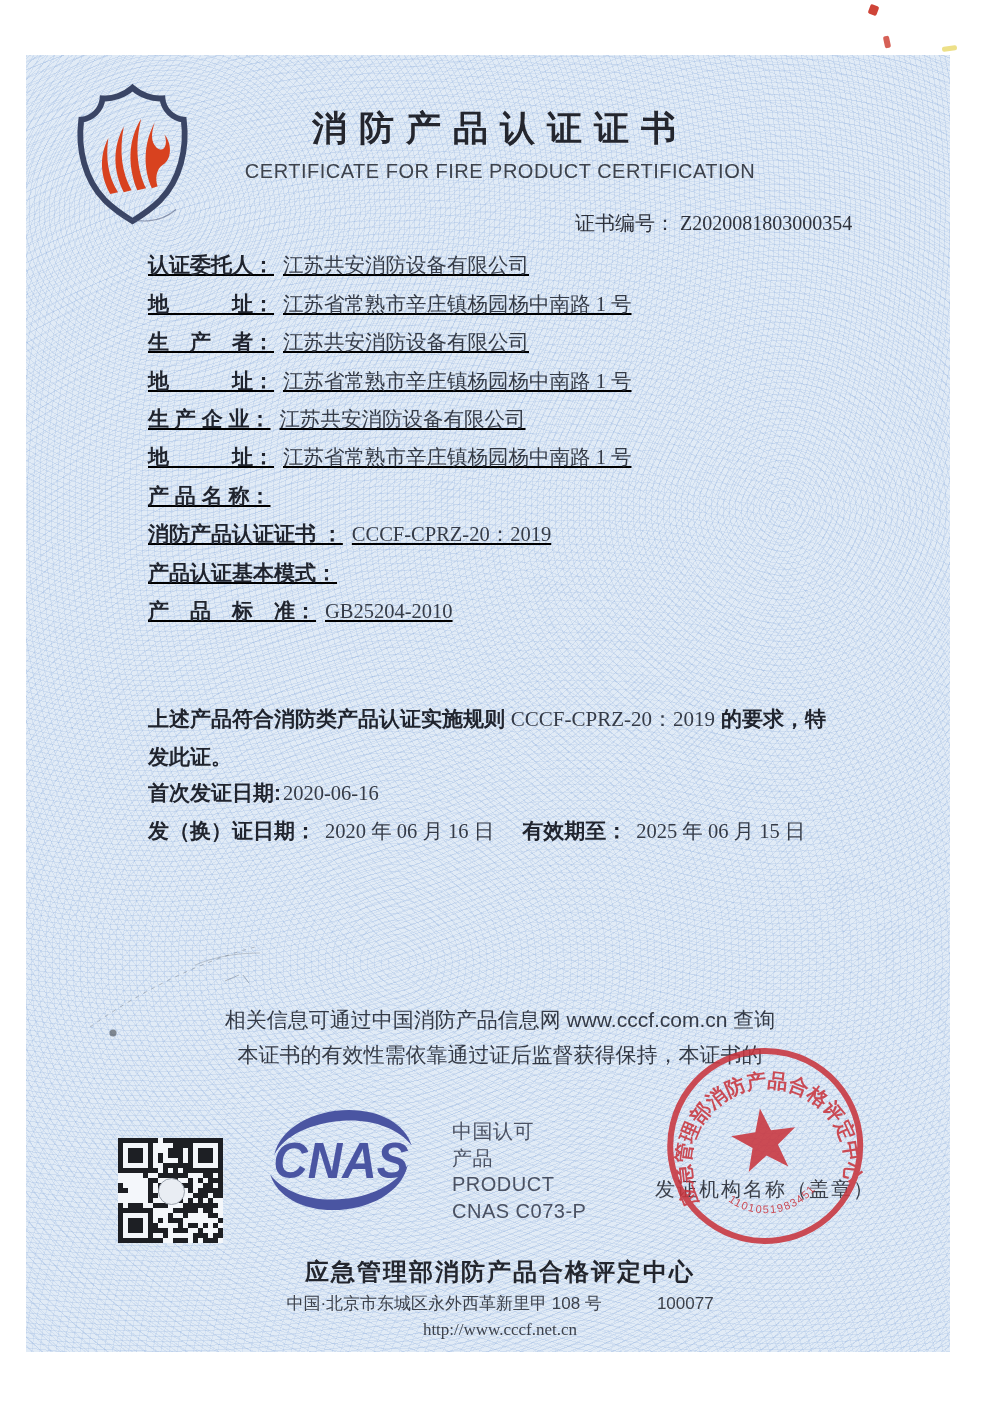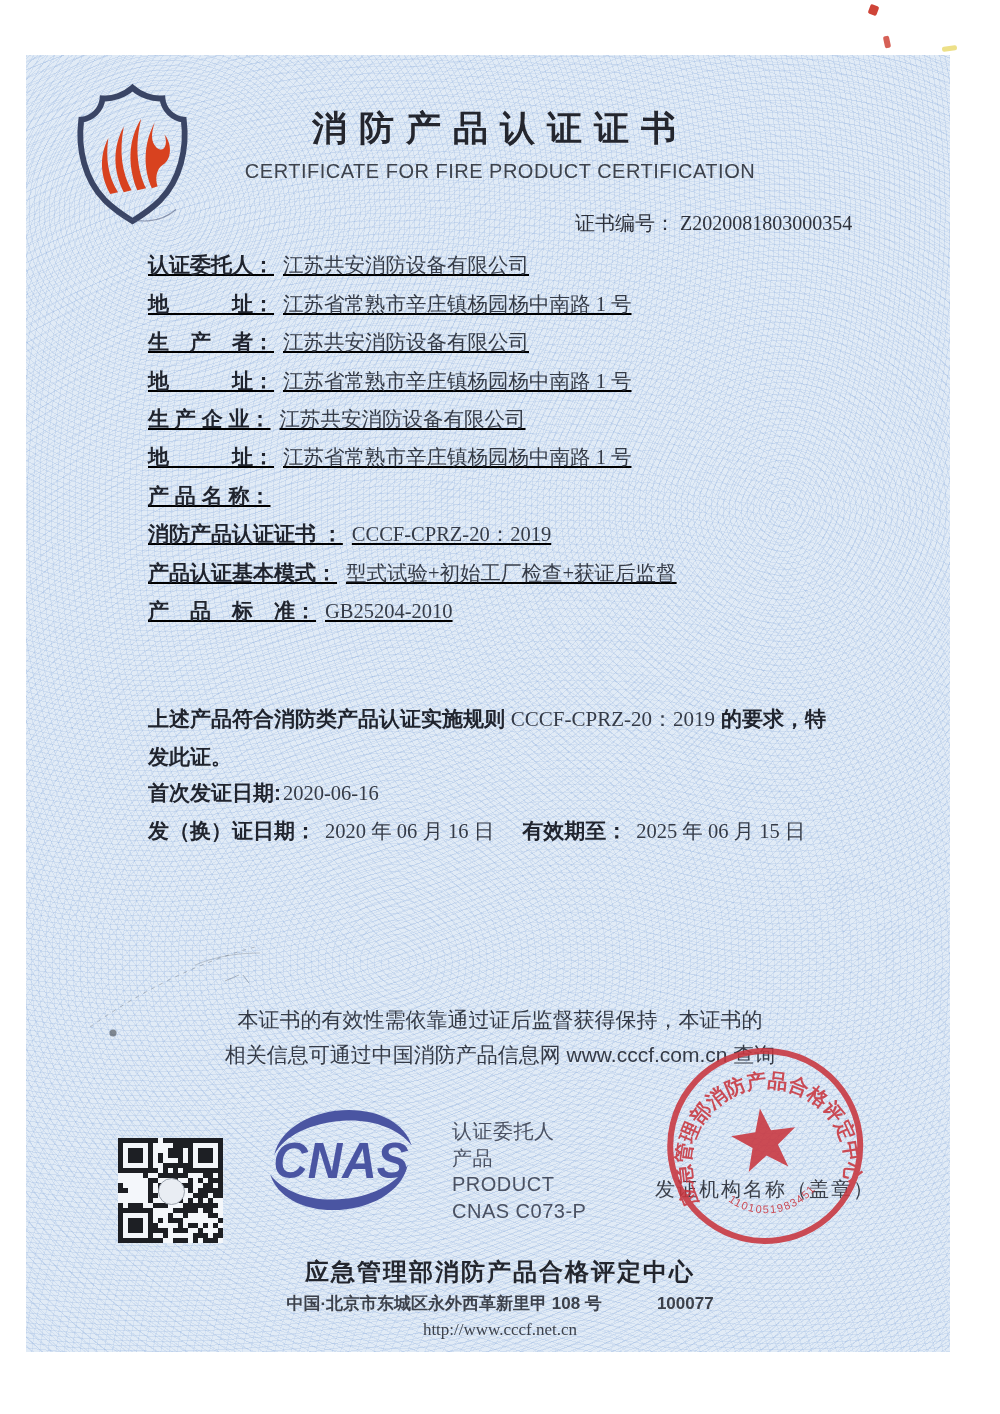"型式试验+初始工厂检查+获证后监督" span.val { html: <span>型式试验+初始工厂检查+获证后监督</span> -> none }
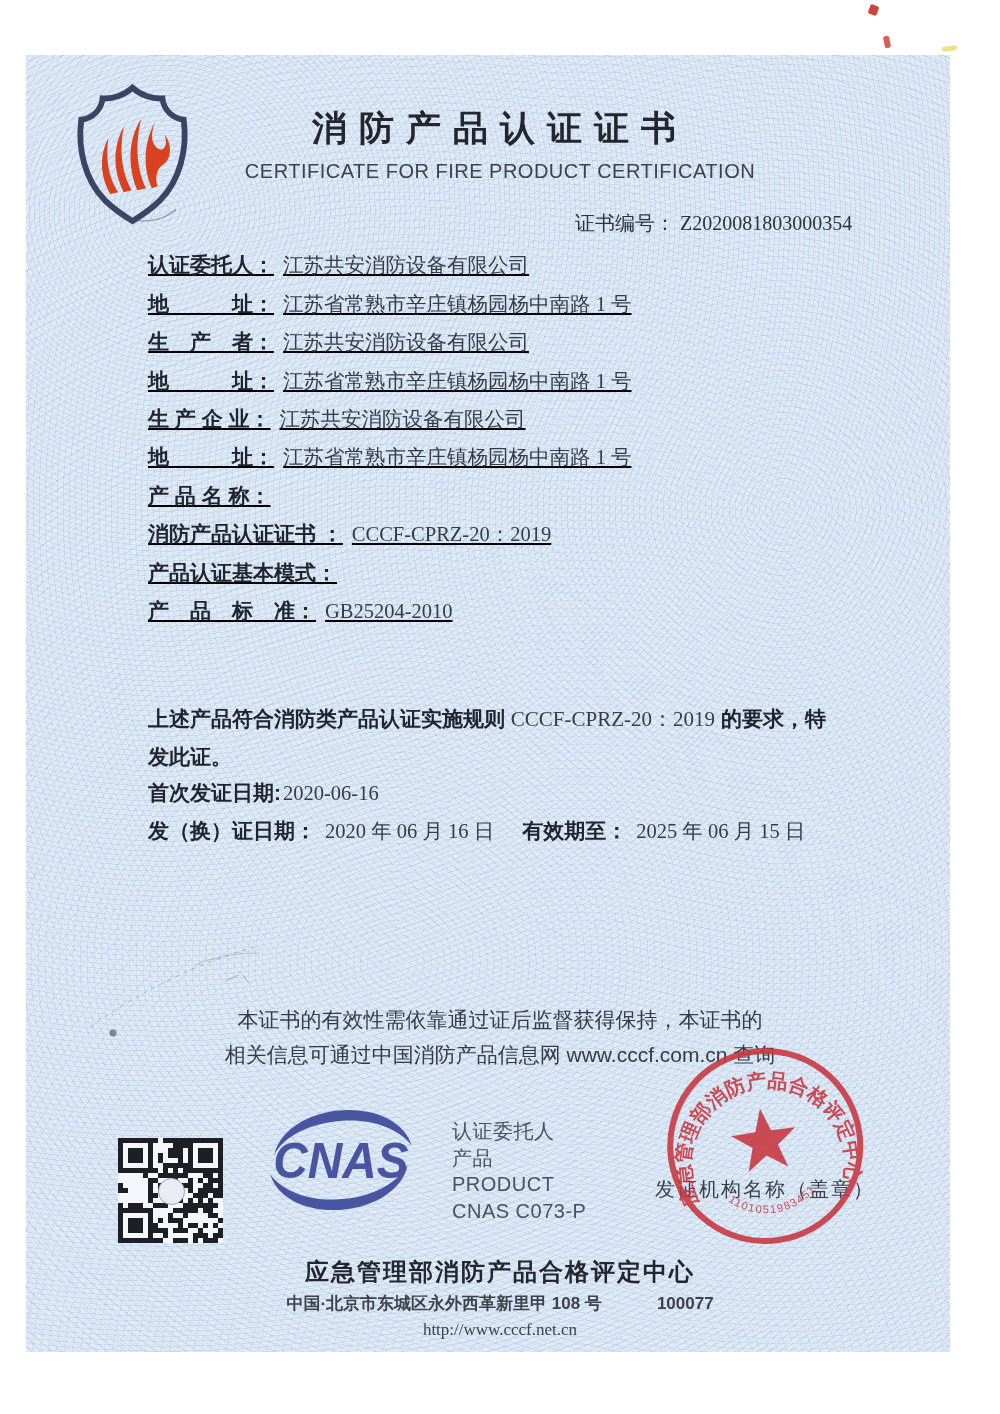"本证书的有效性需依靠通过证后监督获得保持，本证书的" div { order: before "相关信息可通过中国消防产品信息网 www.cccf.com.cn 查询" -> after "相关信息可通过中国消防产品信息网 www.cccf.com.cn 查询" }
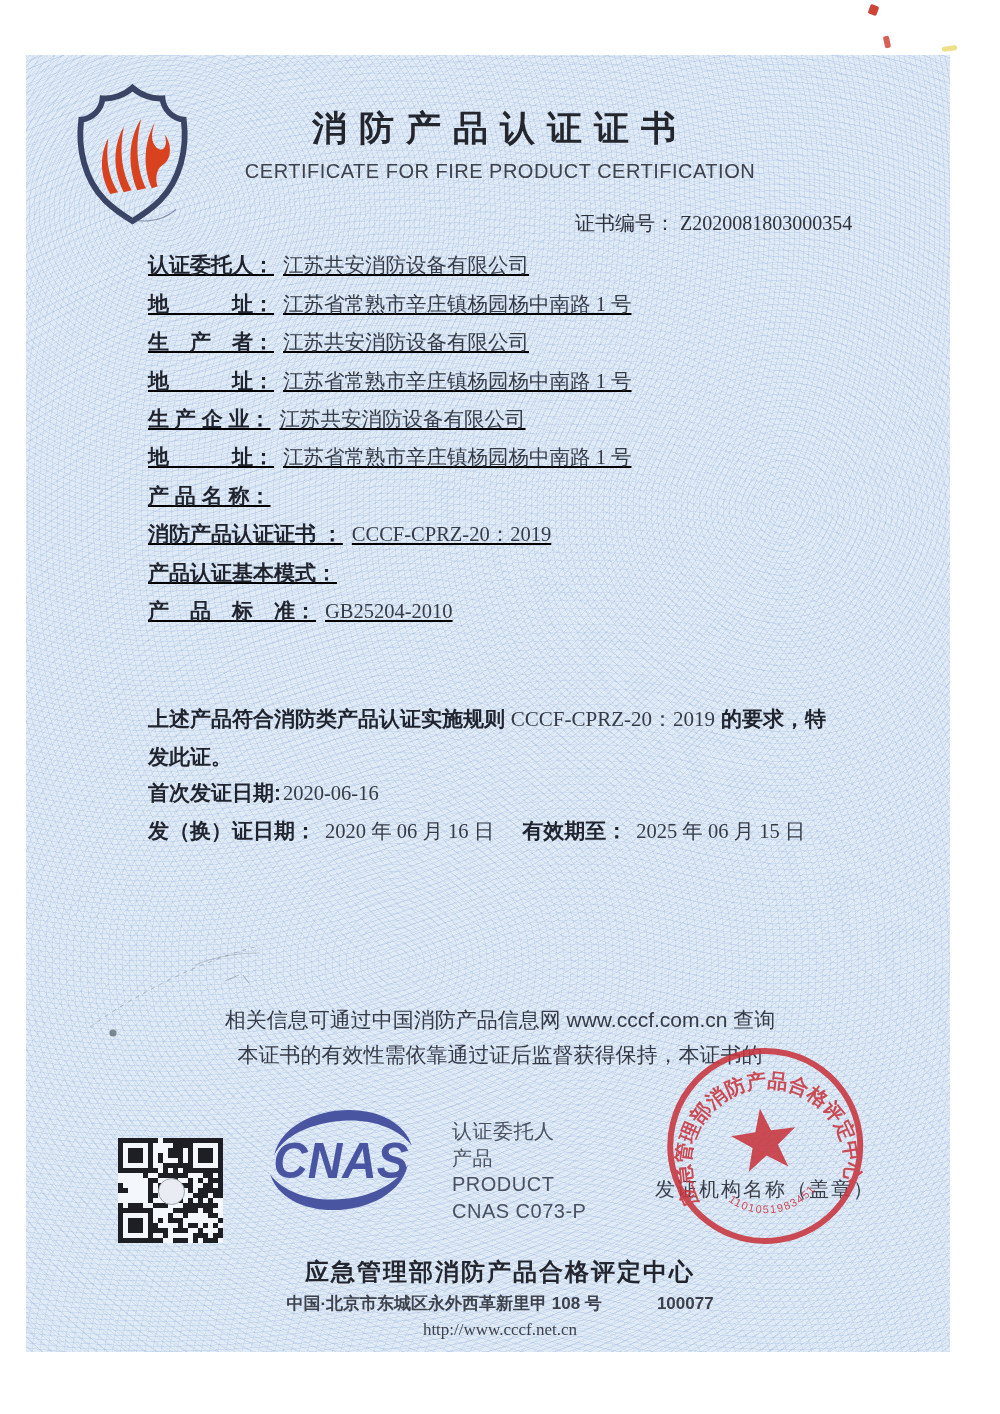"认证委托人" div { text: 认证委托人 -> 中国认可 }
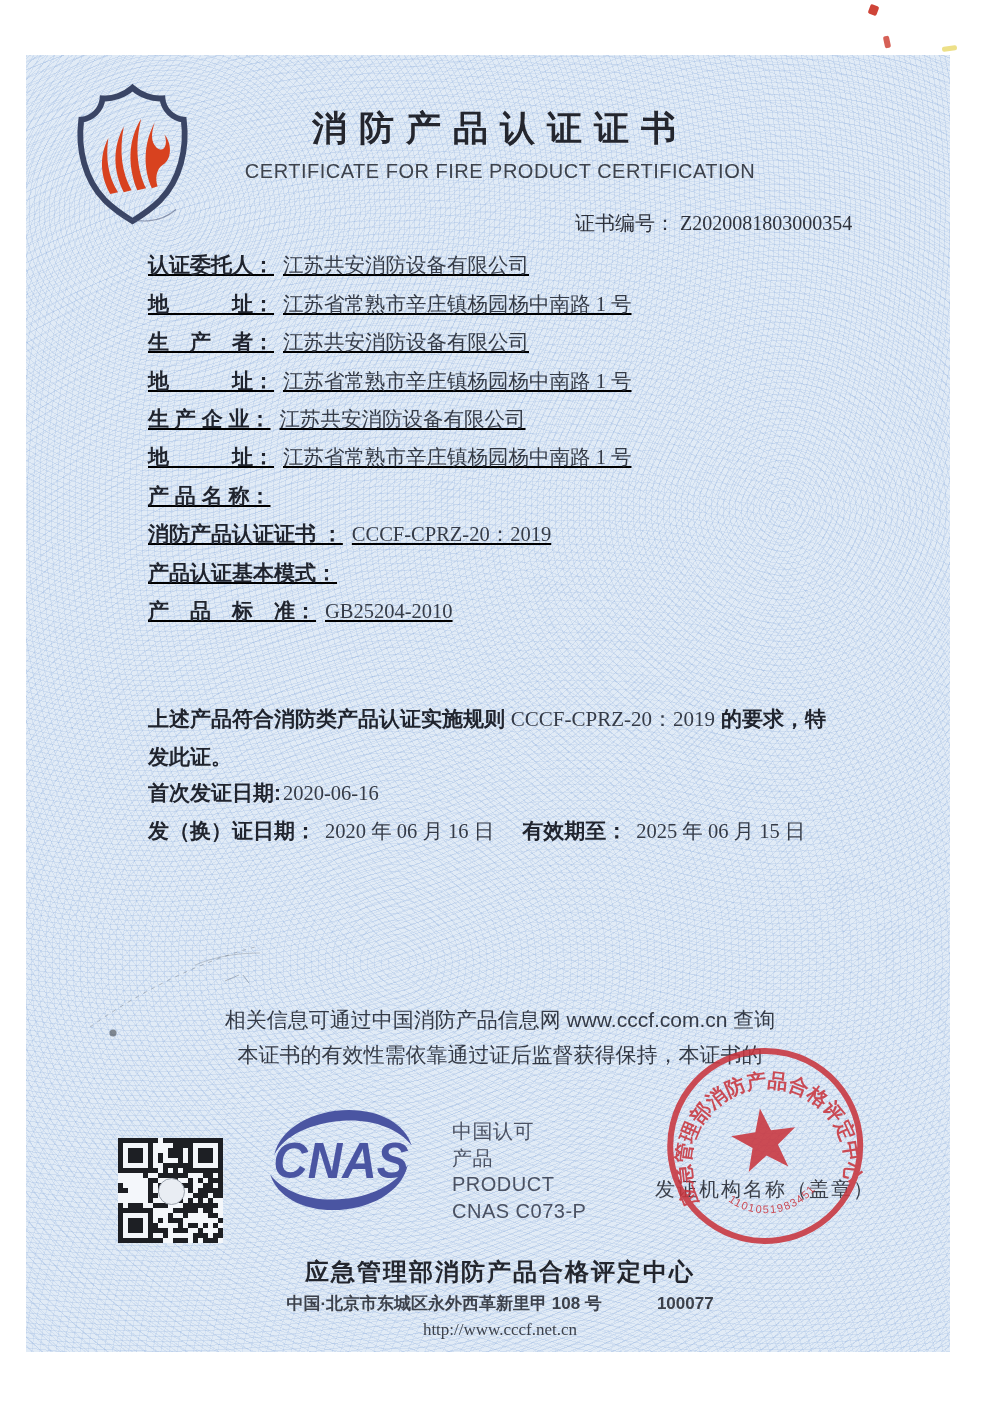"中国·北京市东城区永外西革新里甲 108 号 100077" .footer-addr { font-weight: bold -> none }
